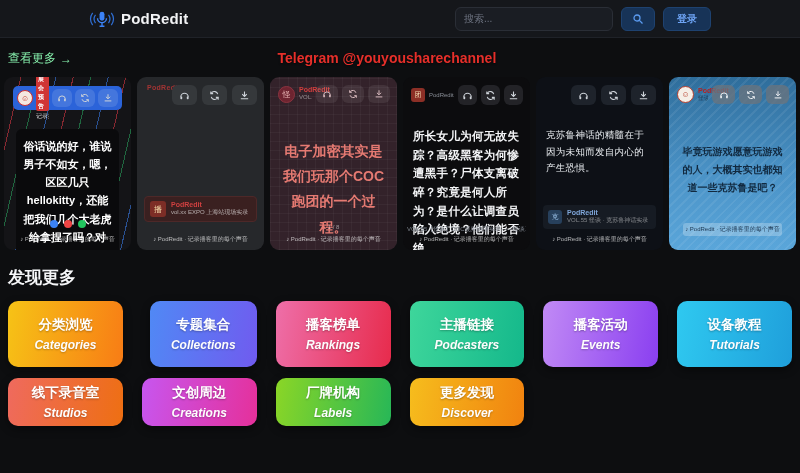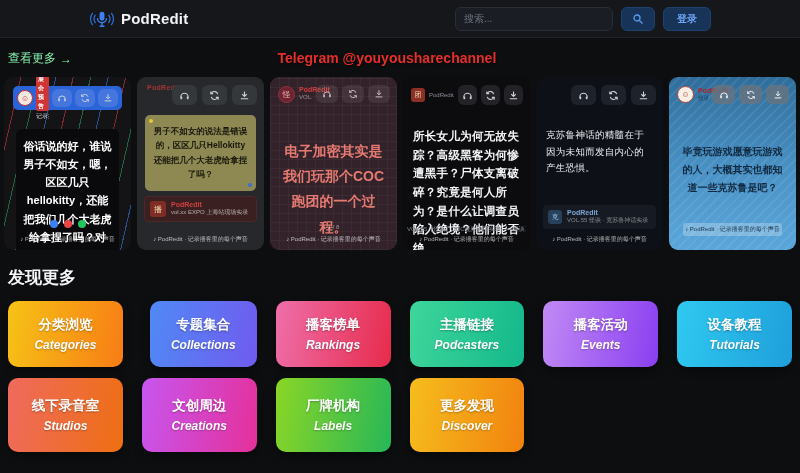"男子不如女的说法是错误的，区区几只Hellokitty还能把几个大老虎给拿捏了吗" div.c2-quote { html: <div> <span></span> <span>男子不如女的说法是错误的，区区几只Hellokitty还能把几个大老虎给拿捏了吗？</span> <span></span> </div> -> none }
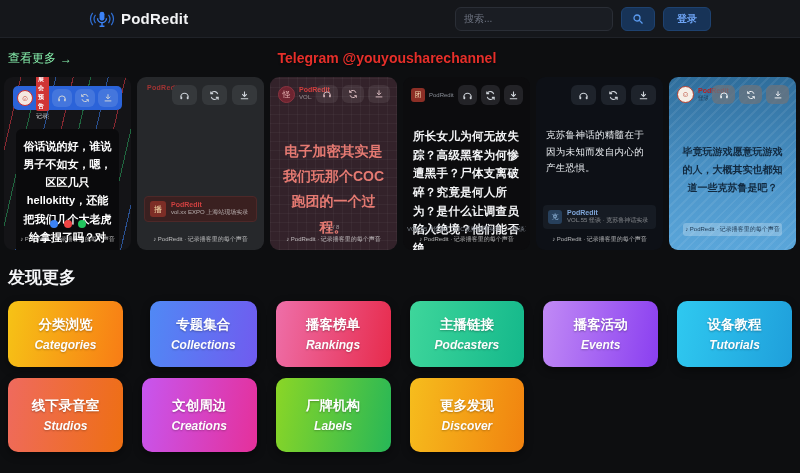"线下录音室" .cat-btn.short { height: 74px -> 48px }
